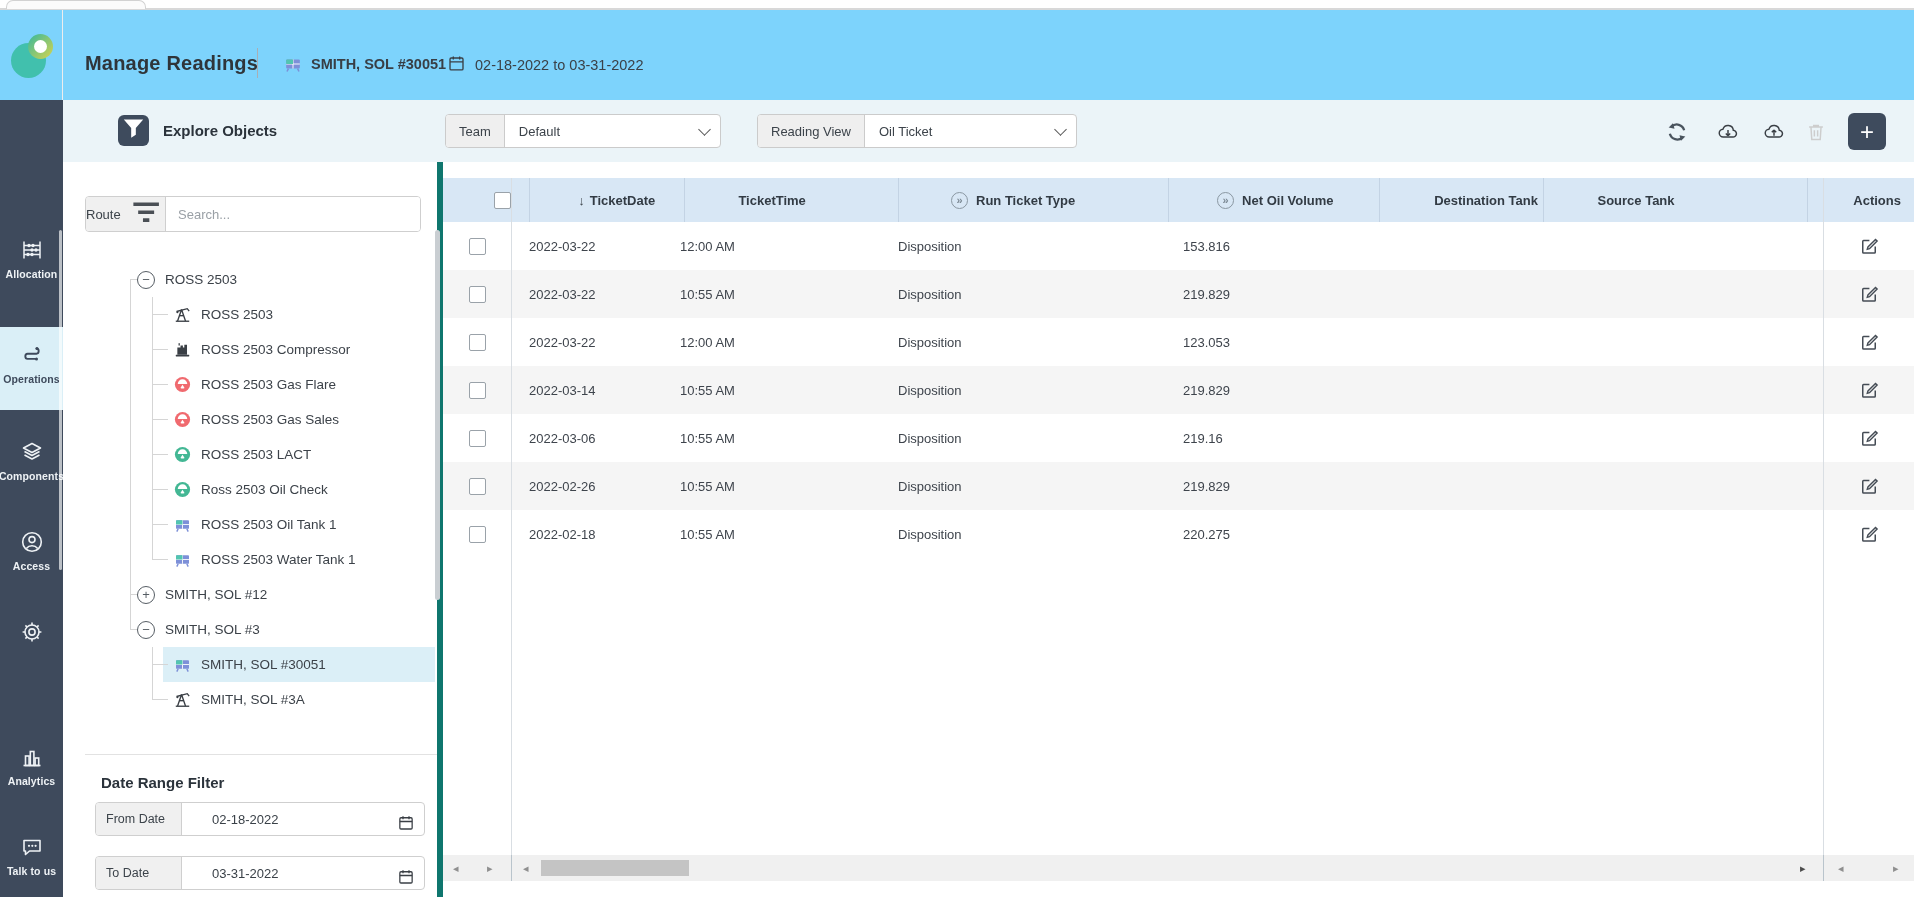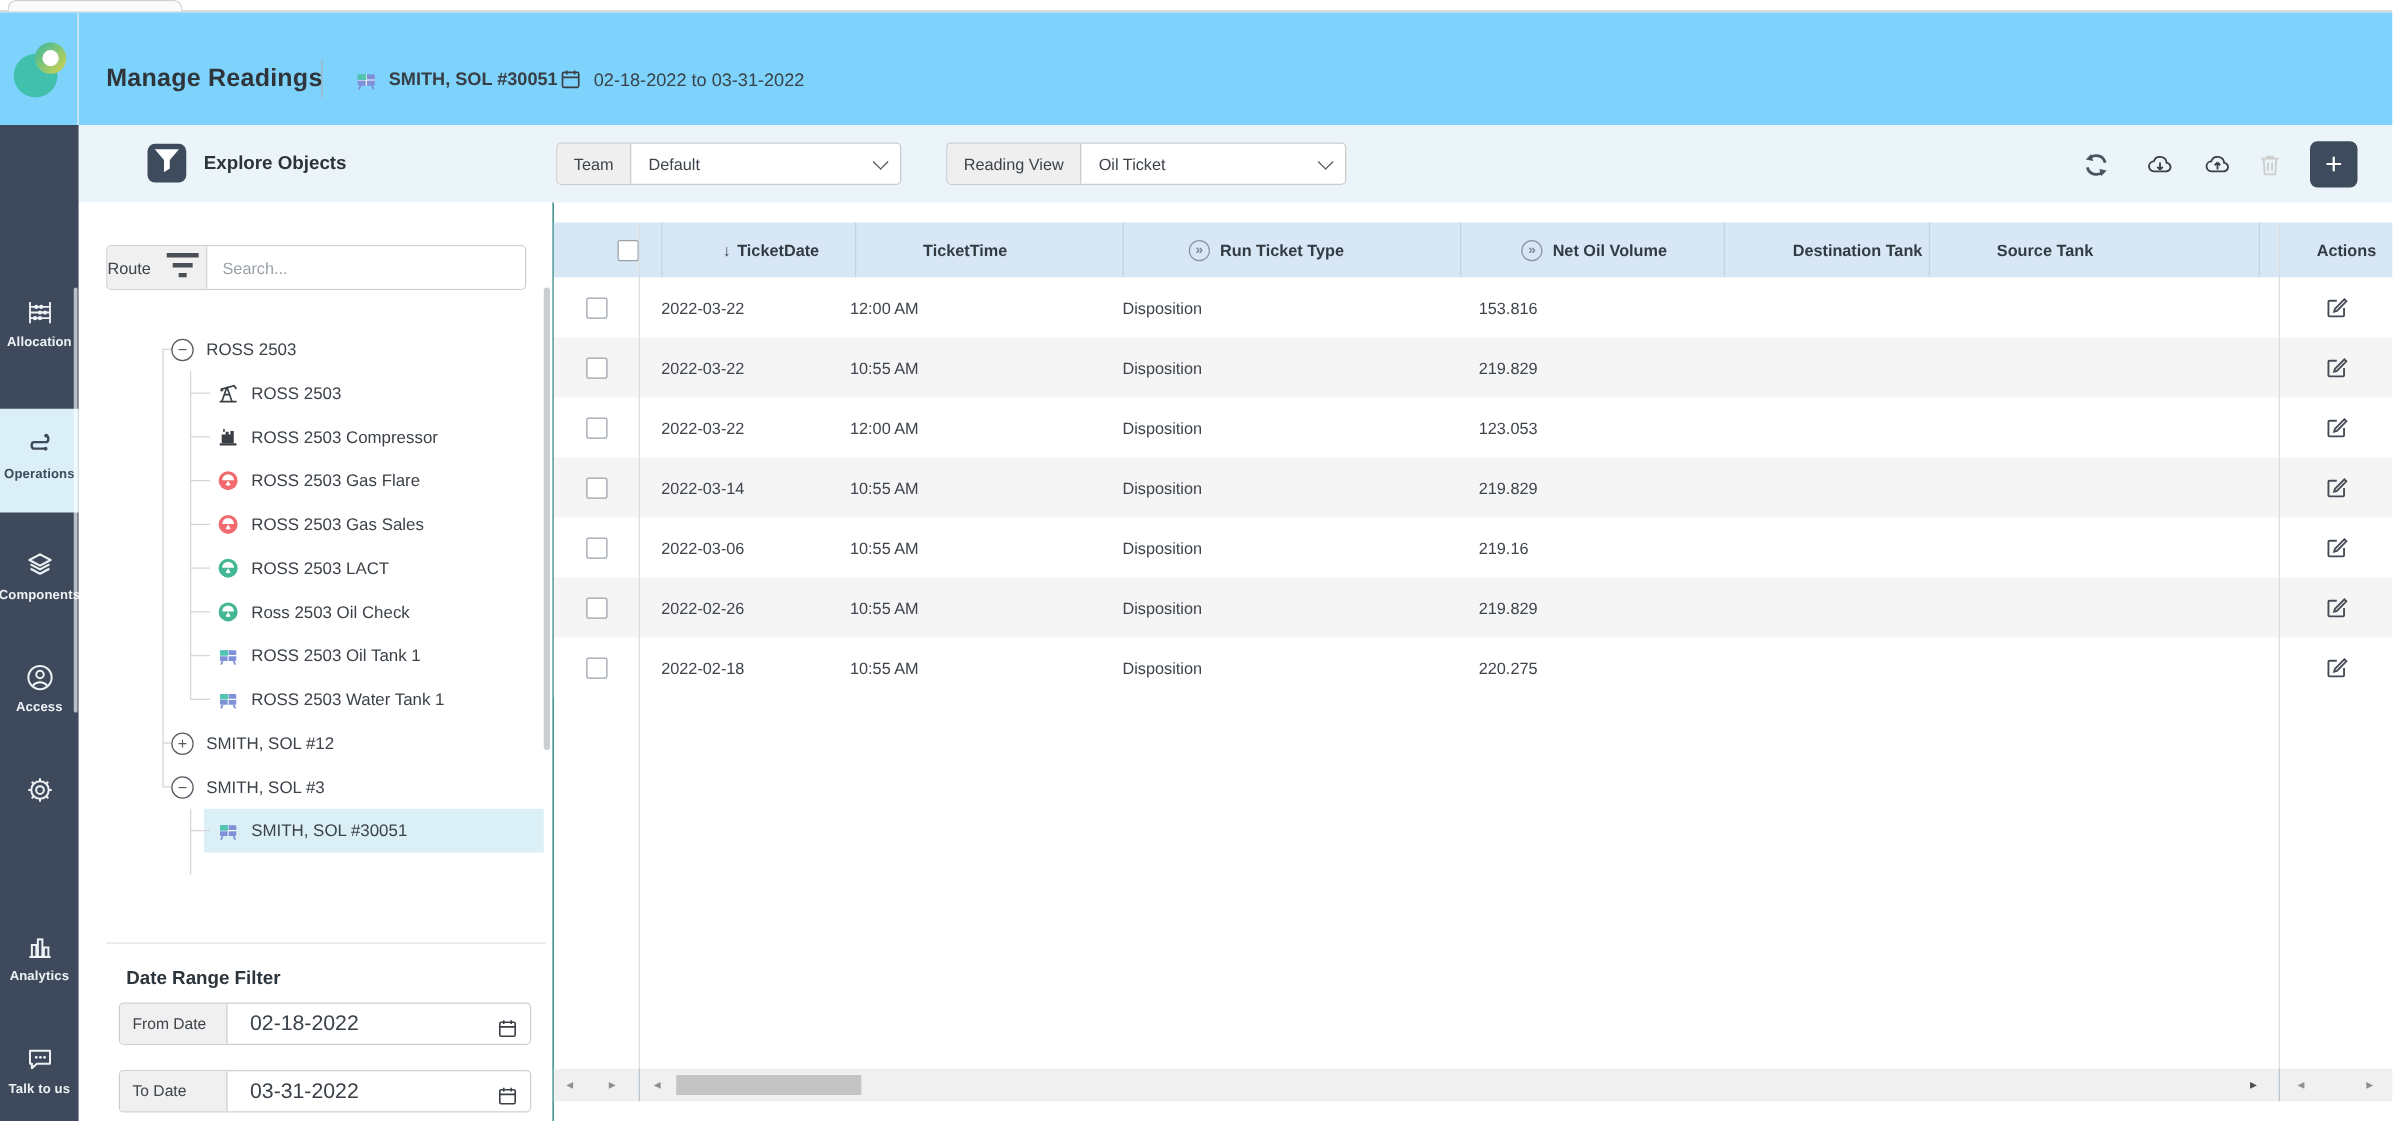"Route" #panel { border-right: 1px solid #0f766e -> 6px solid #0f766e }
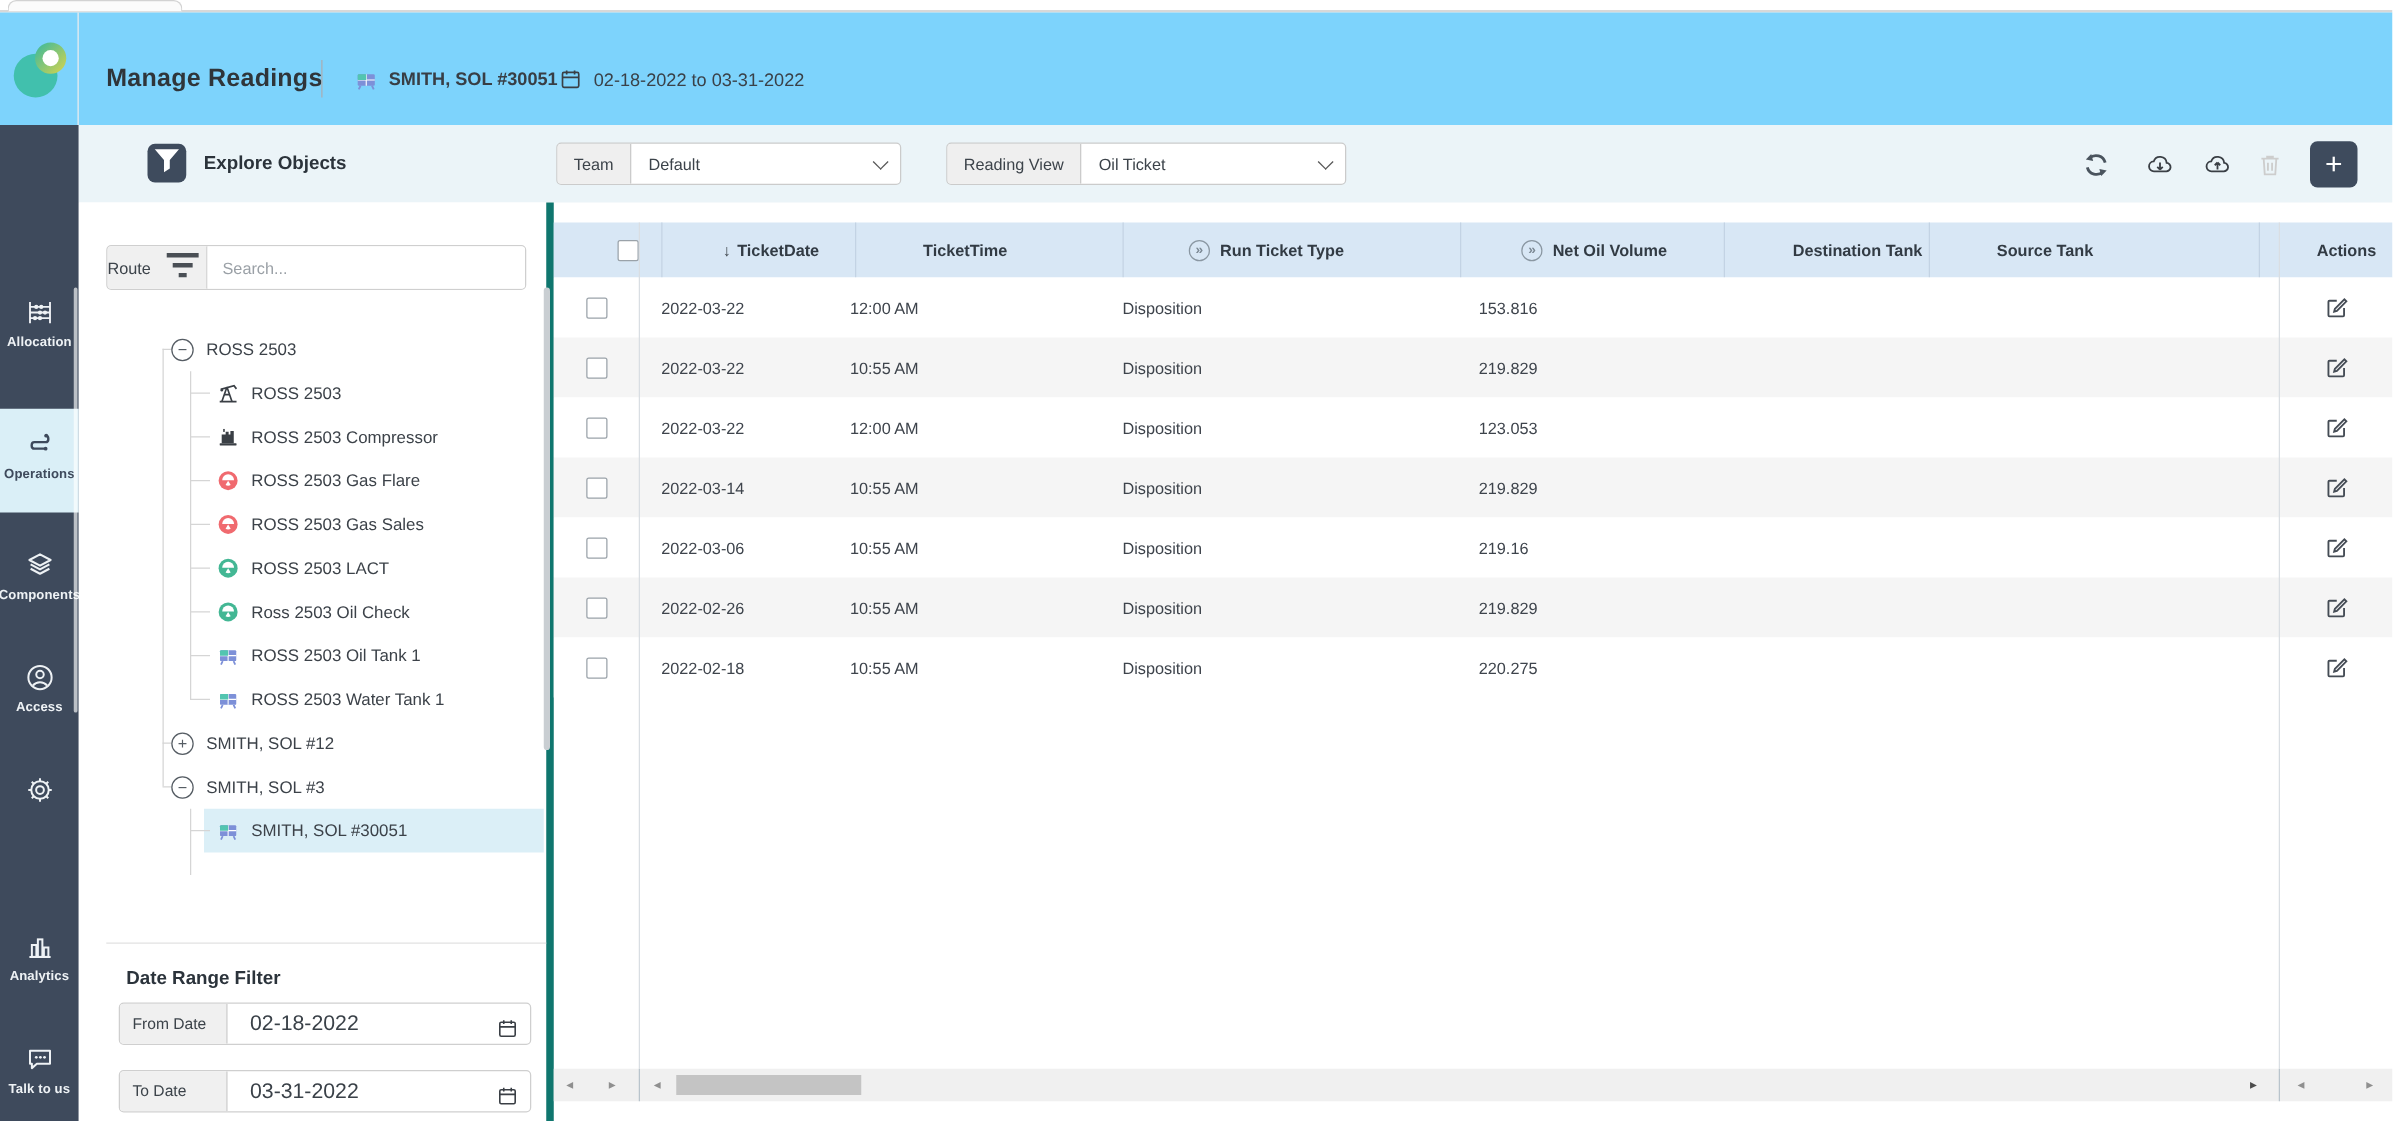"SMITH, SOL #3A" div.tree-item { html: none -> <div> <span> <svg> <path></path> <path></path> <path></path> <path></path> <circle></circle> </svg> </span> <span>SMITH, SOL #3A</span> </div> }
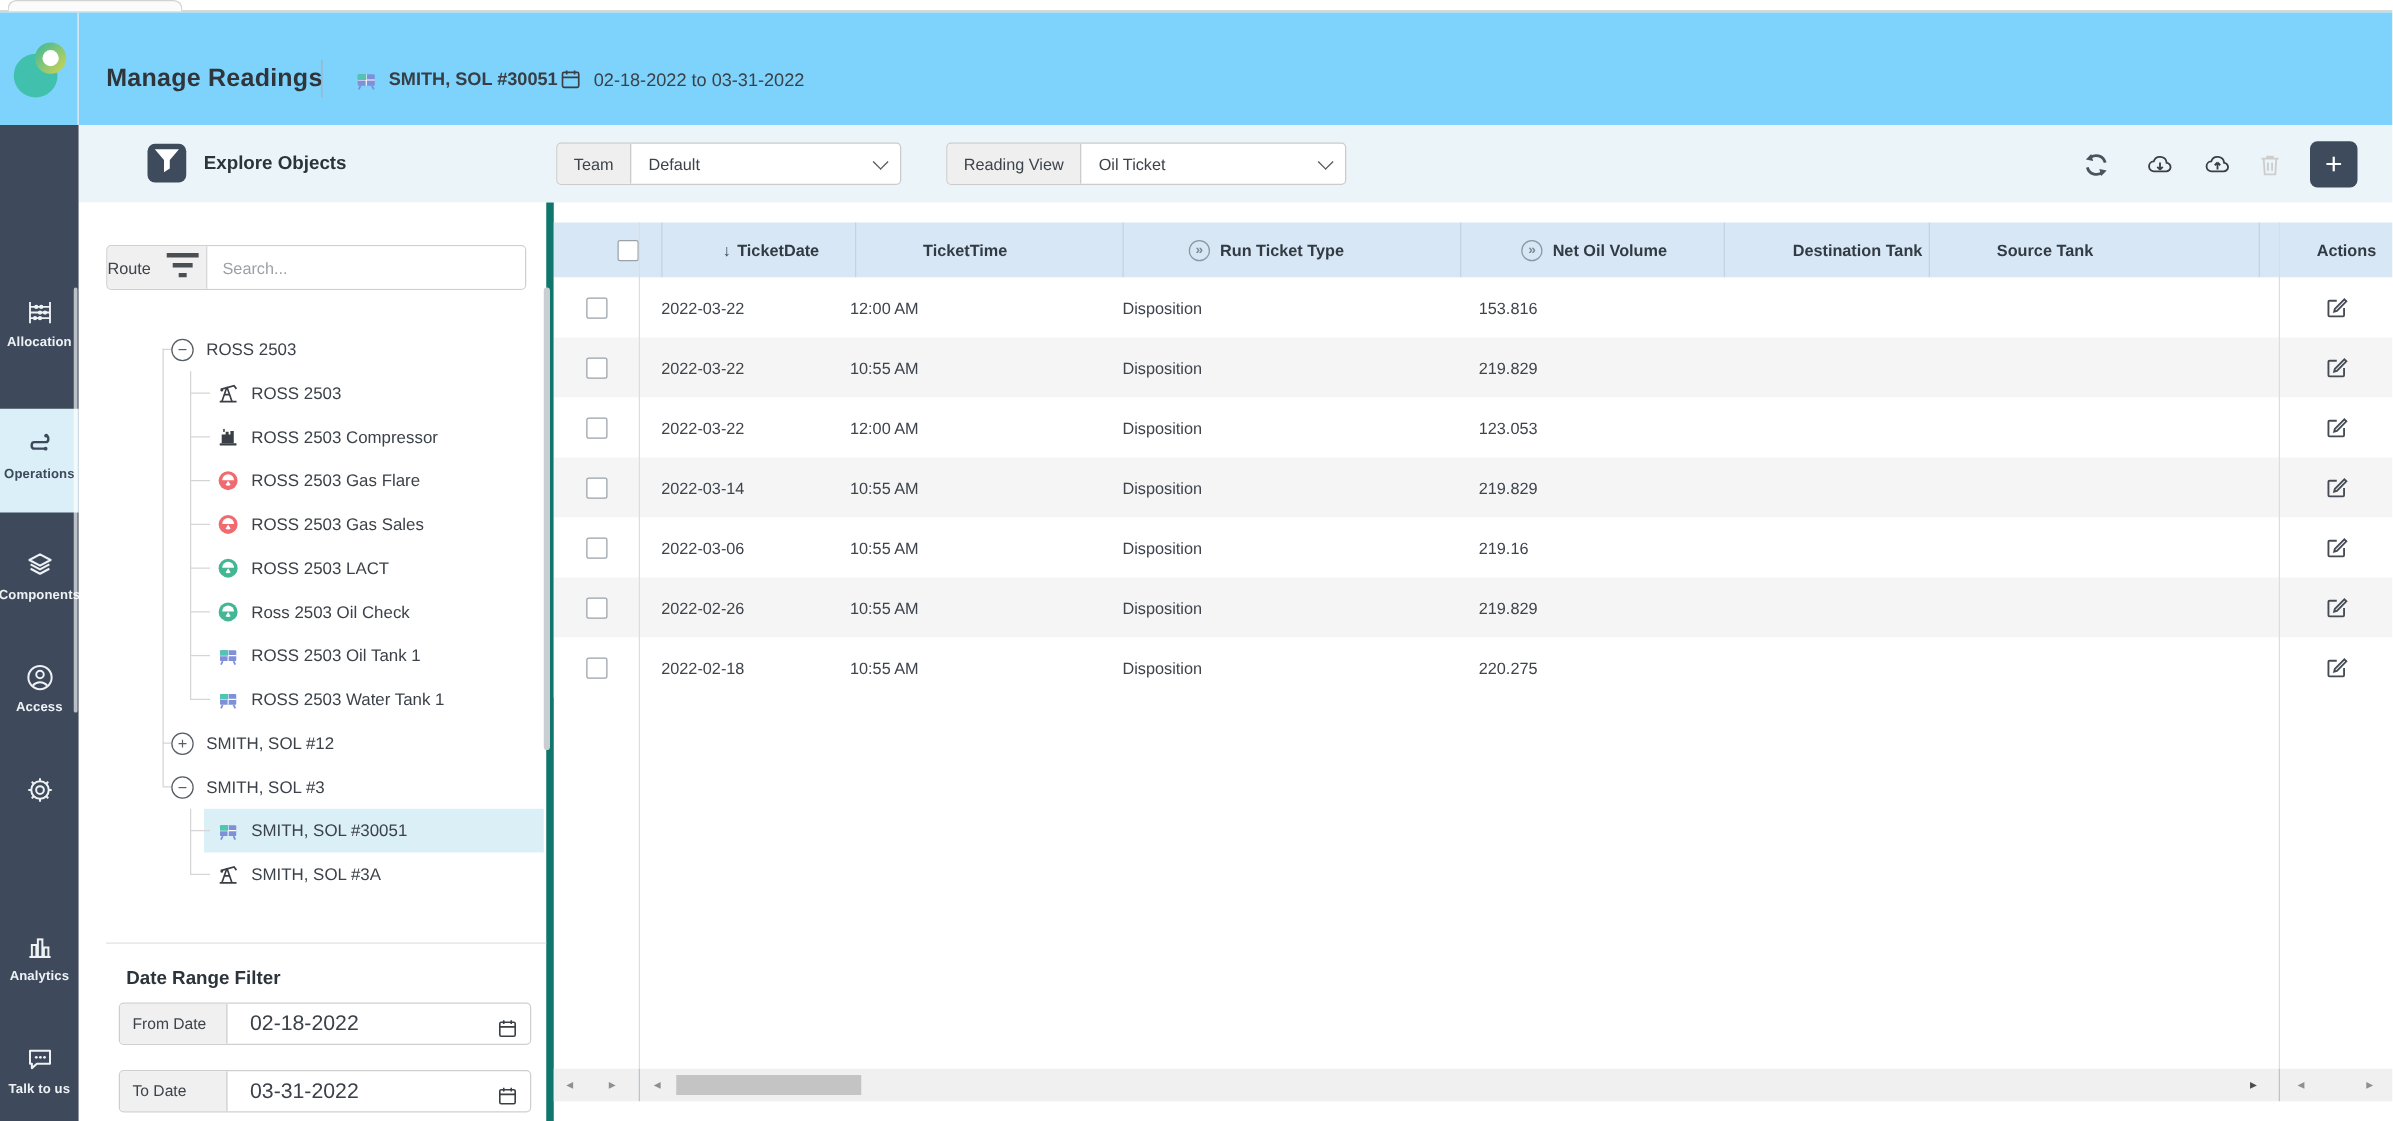"02-18-2022" .df-value { font-size: 17px -> 13px; padding-left: 18px -> 30px }
